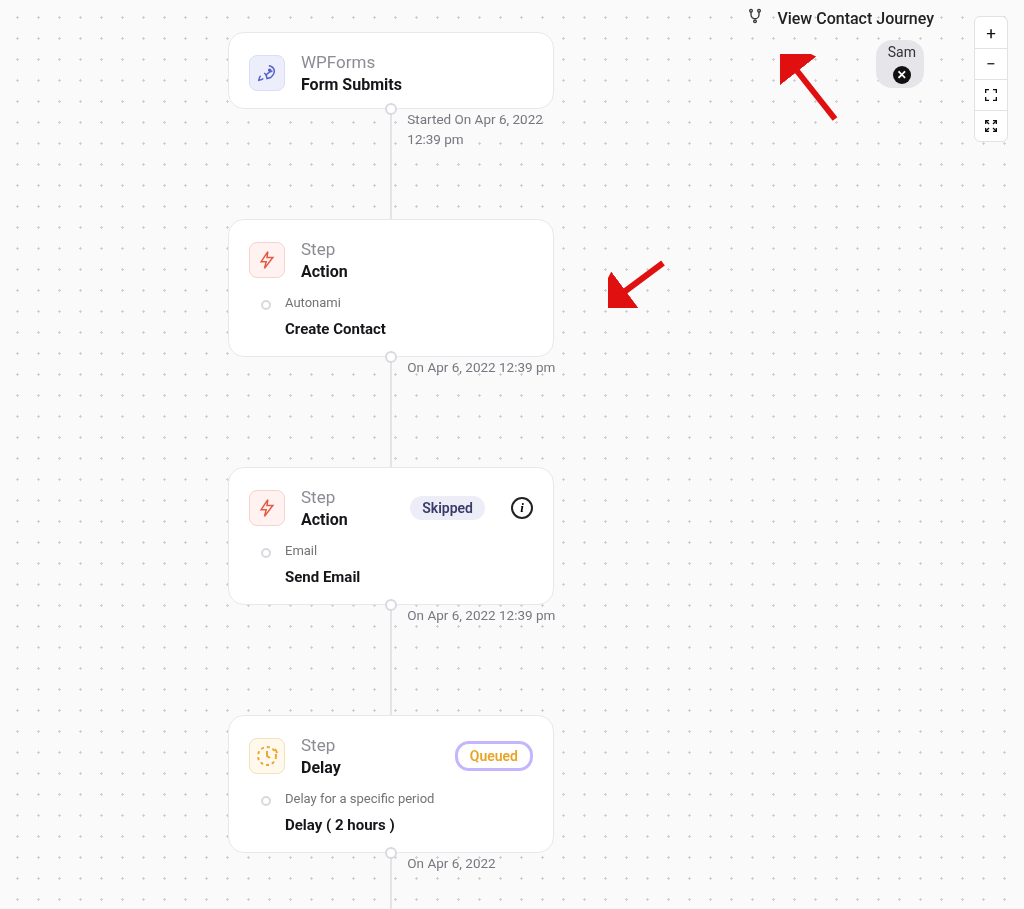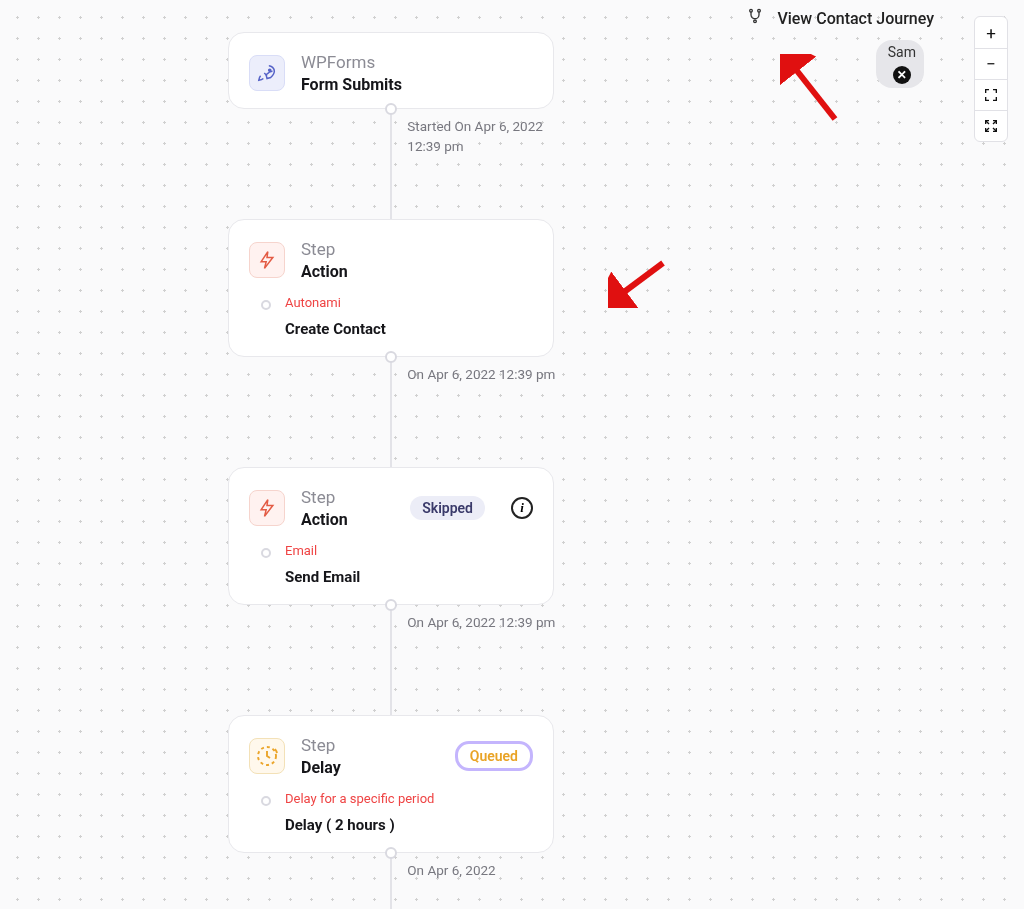"Started On Apr 6, 2022" .connector .timestamp { top: 8px -> 1px }
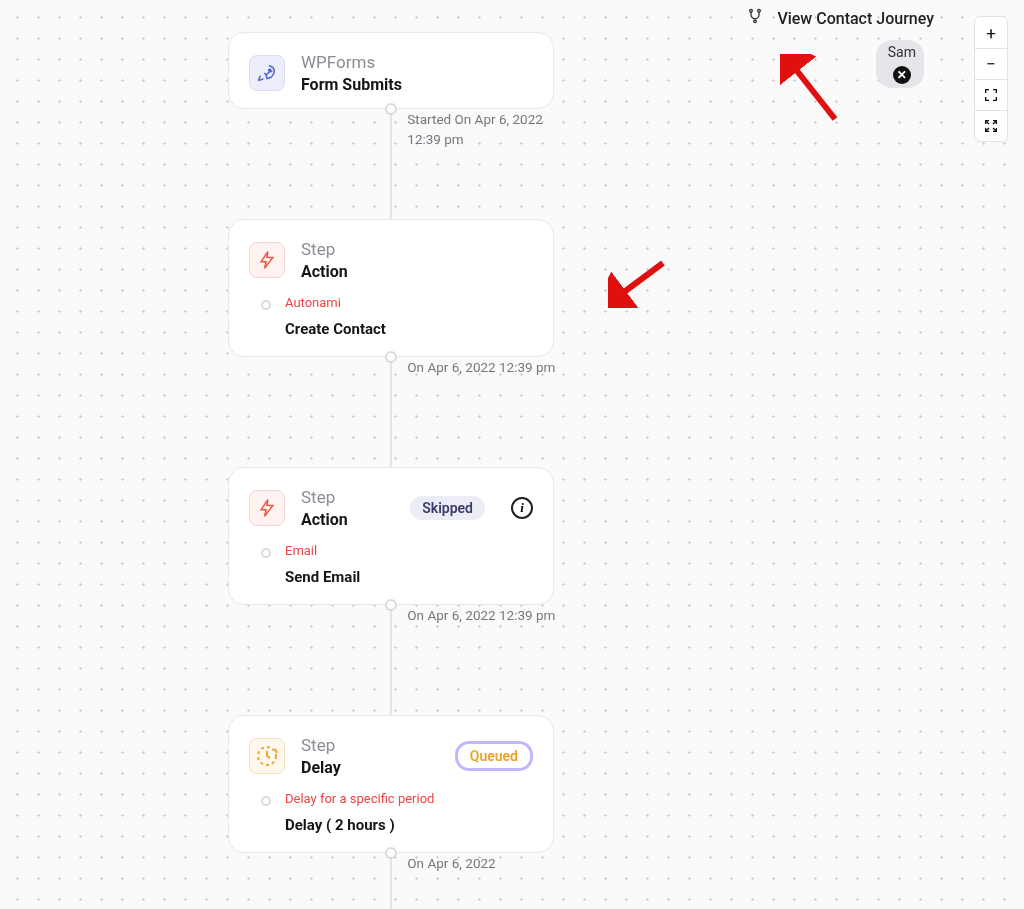"Autonami" .body-super { color: #ef4444 -> #737373 }
